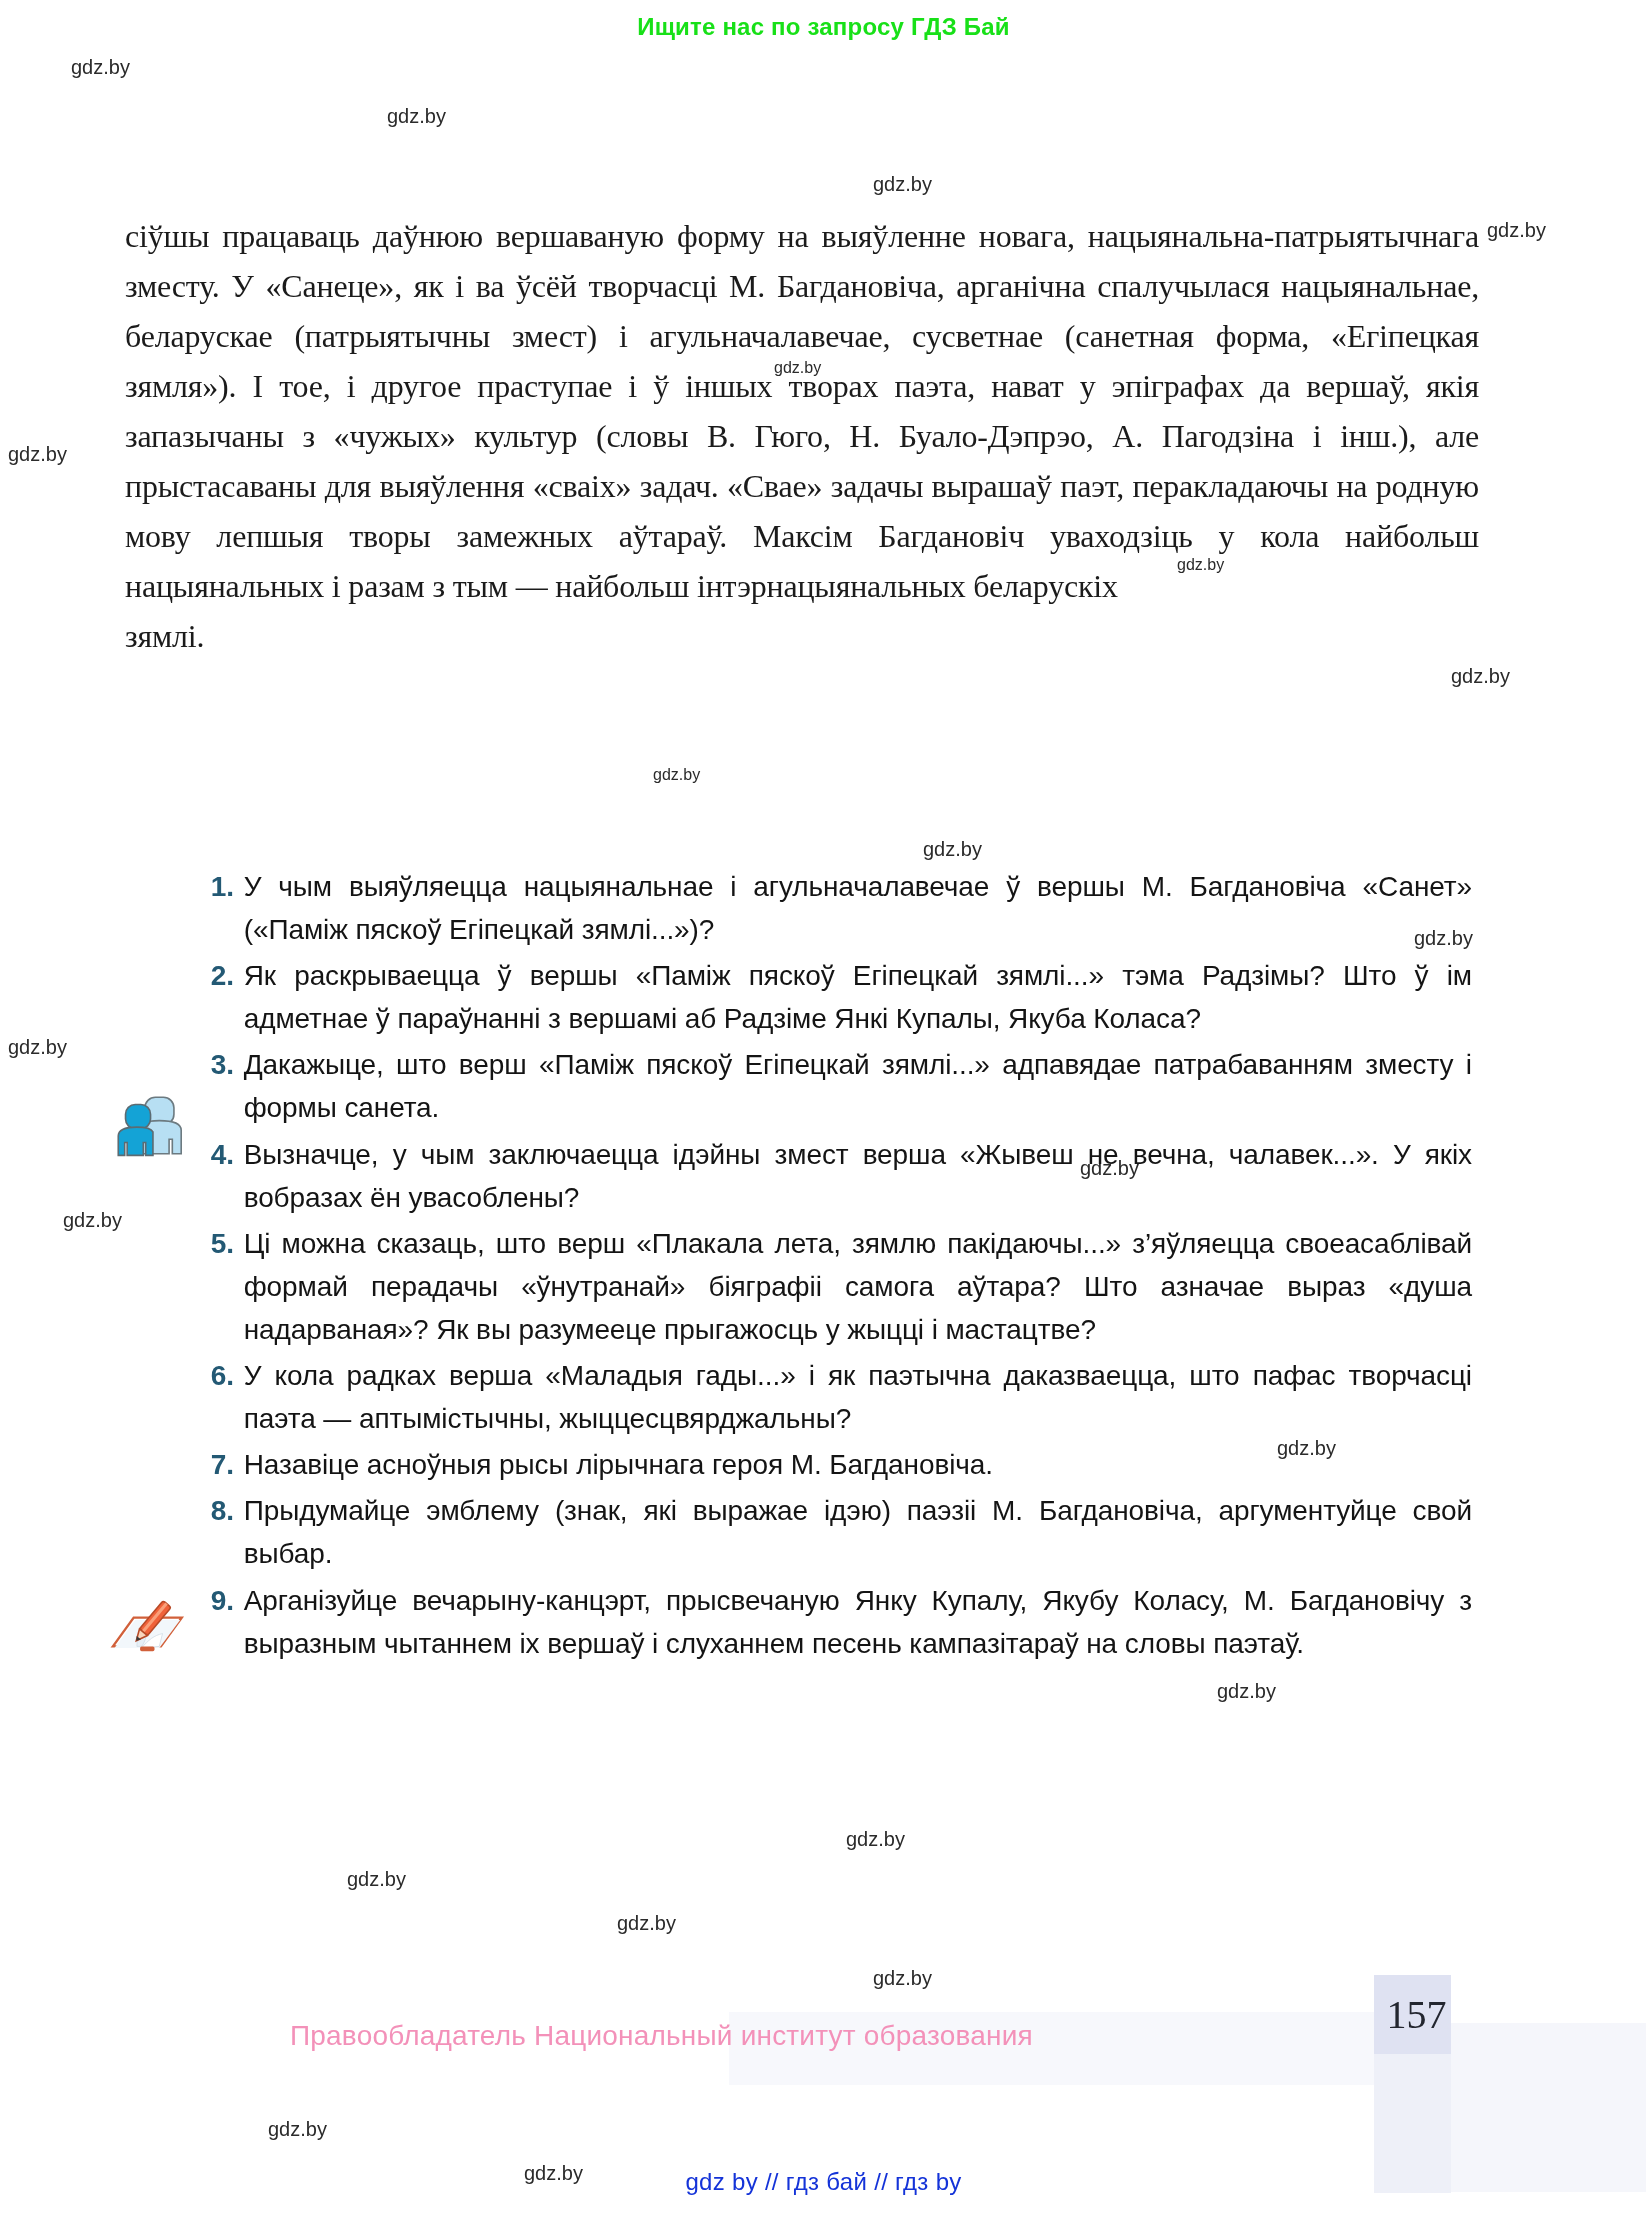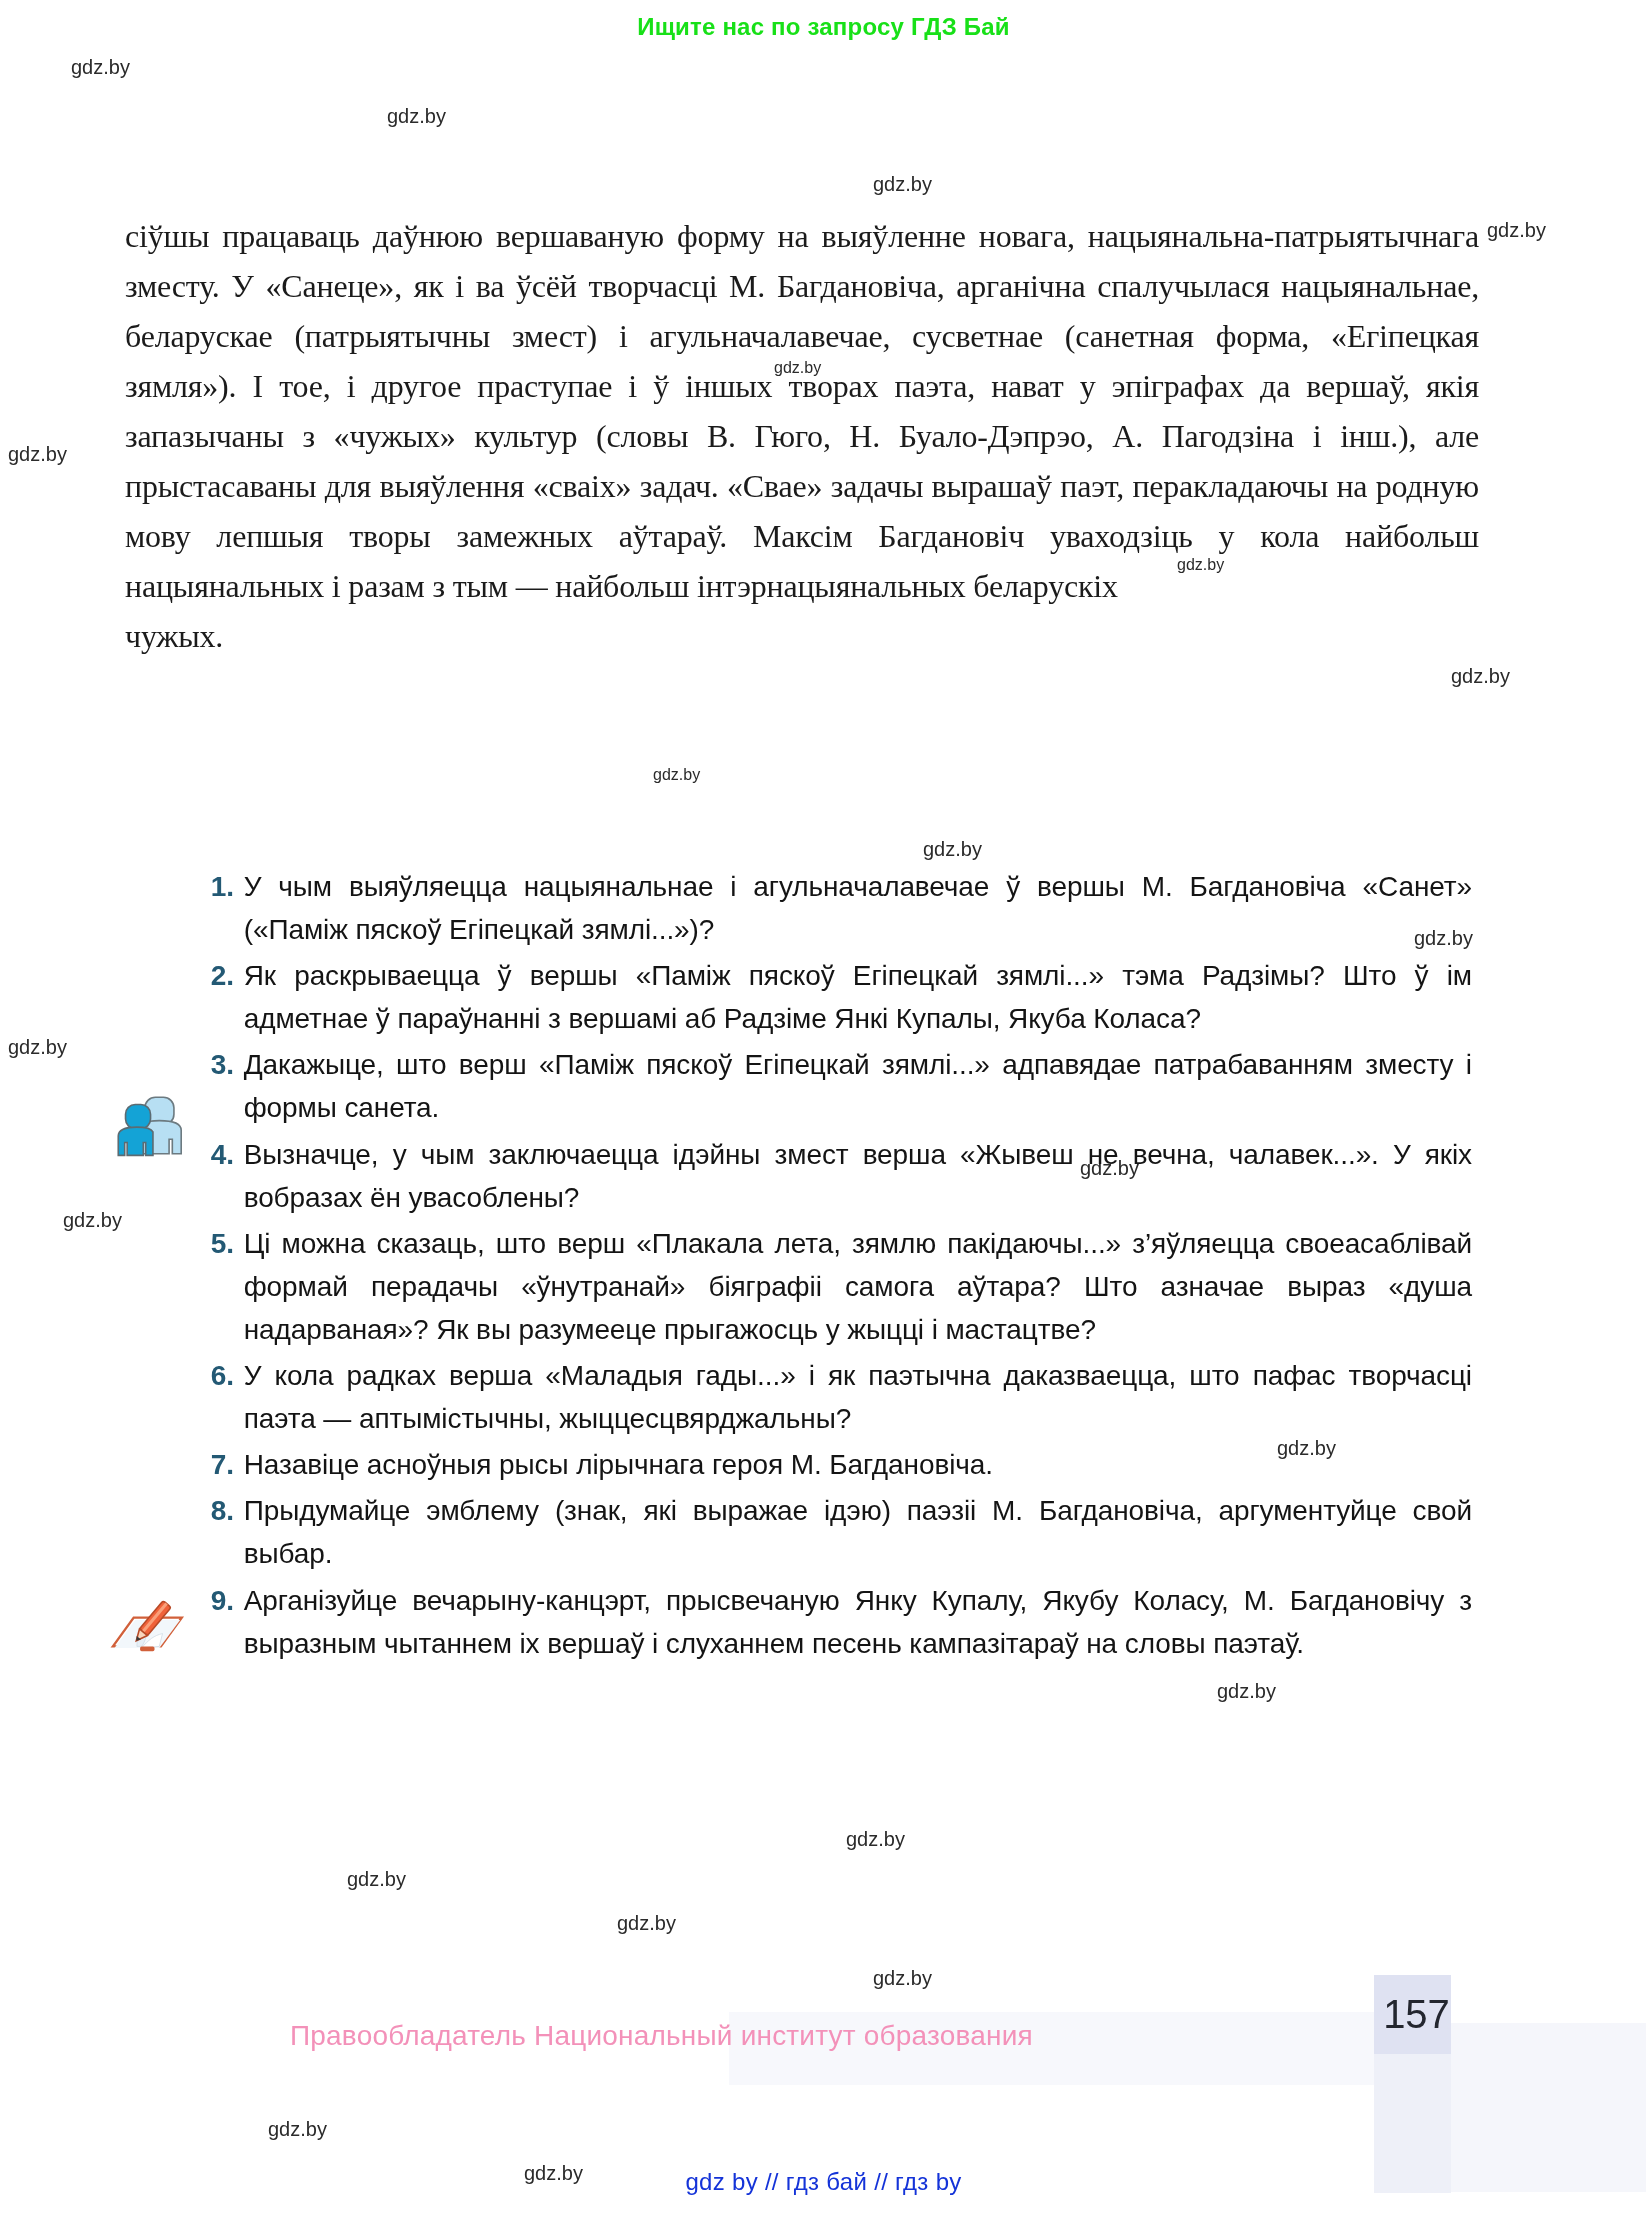"чужых." span.last-line { text: чужых -> зямлі }
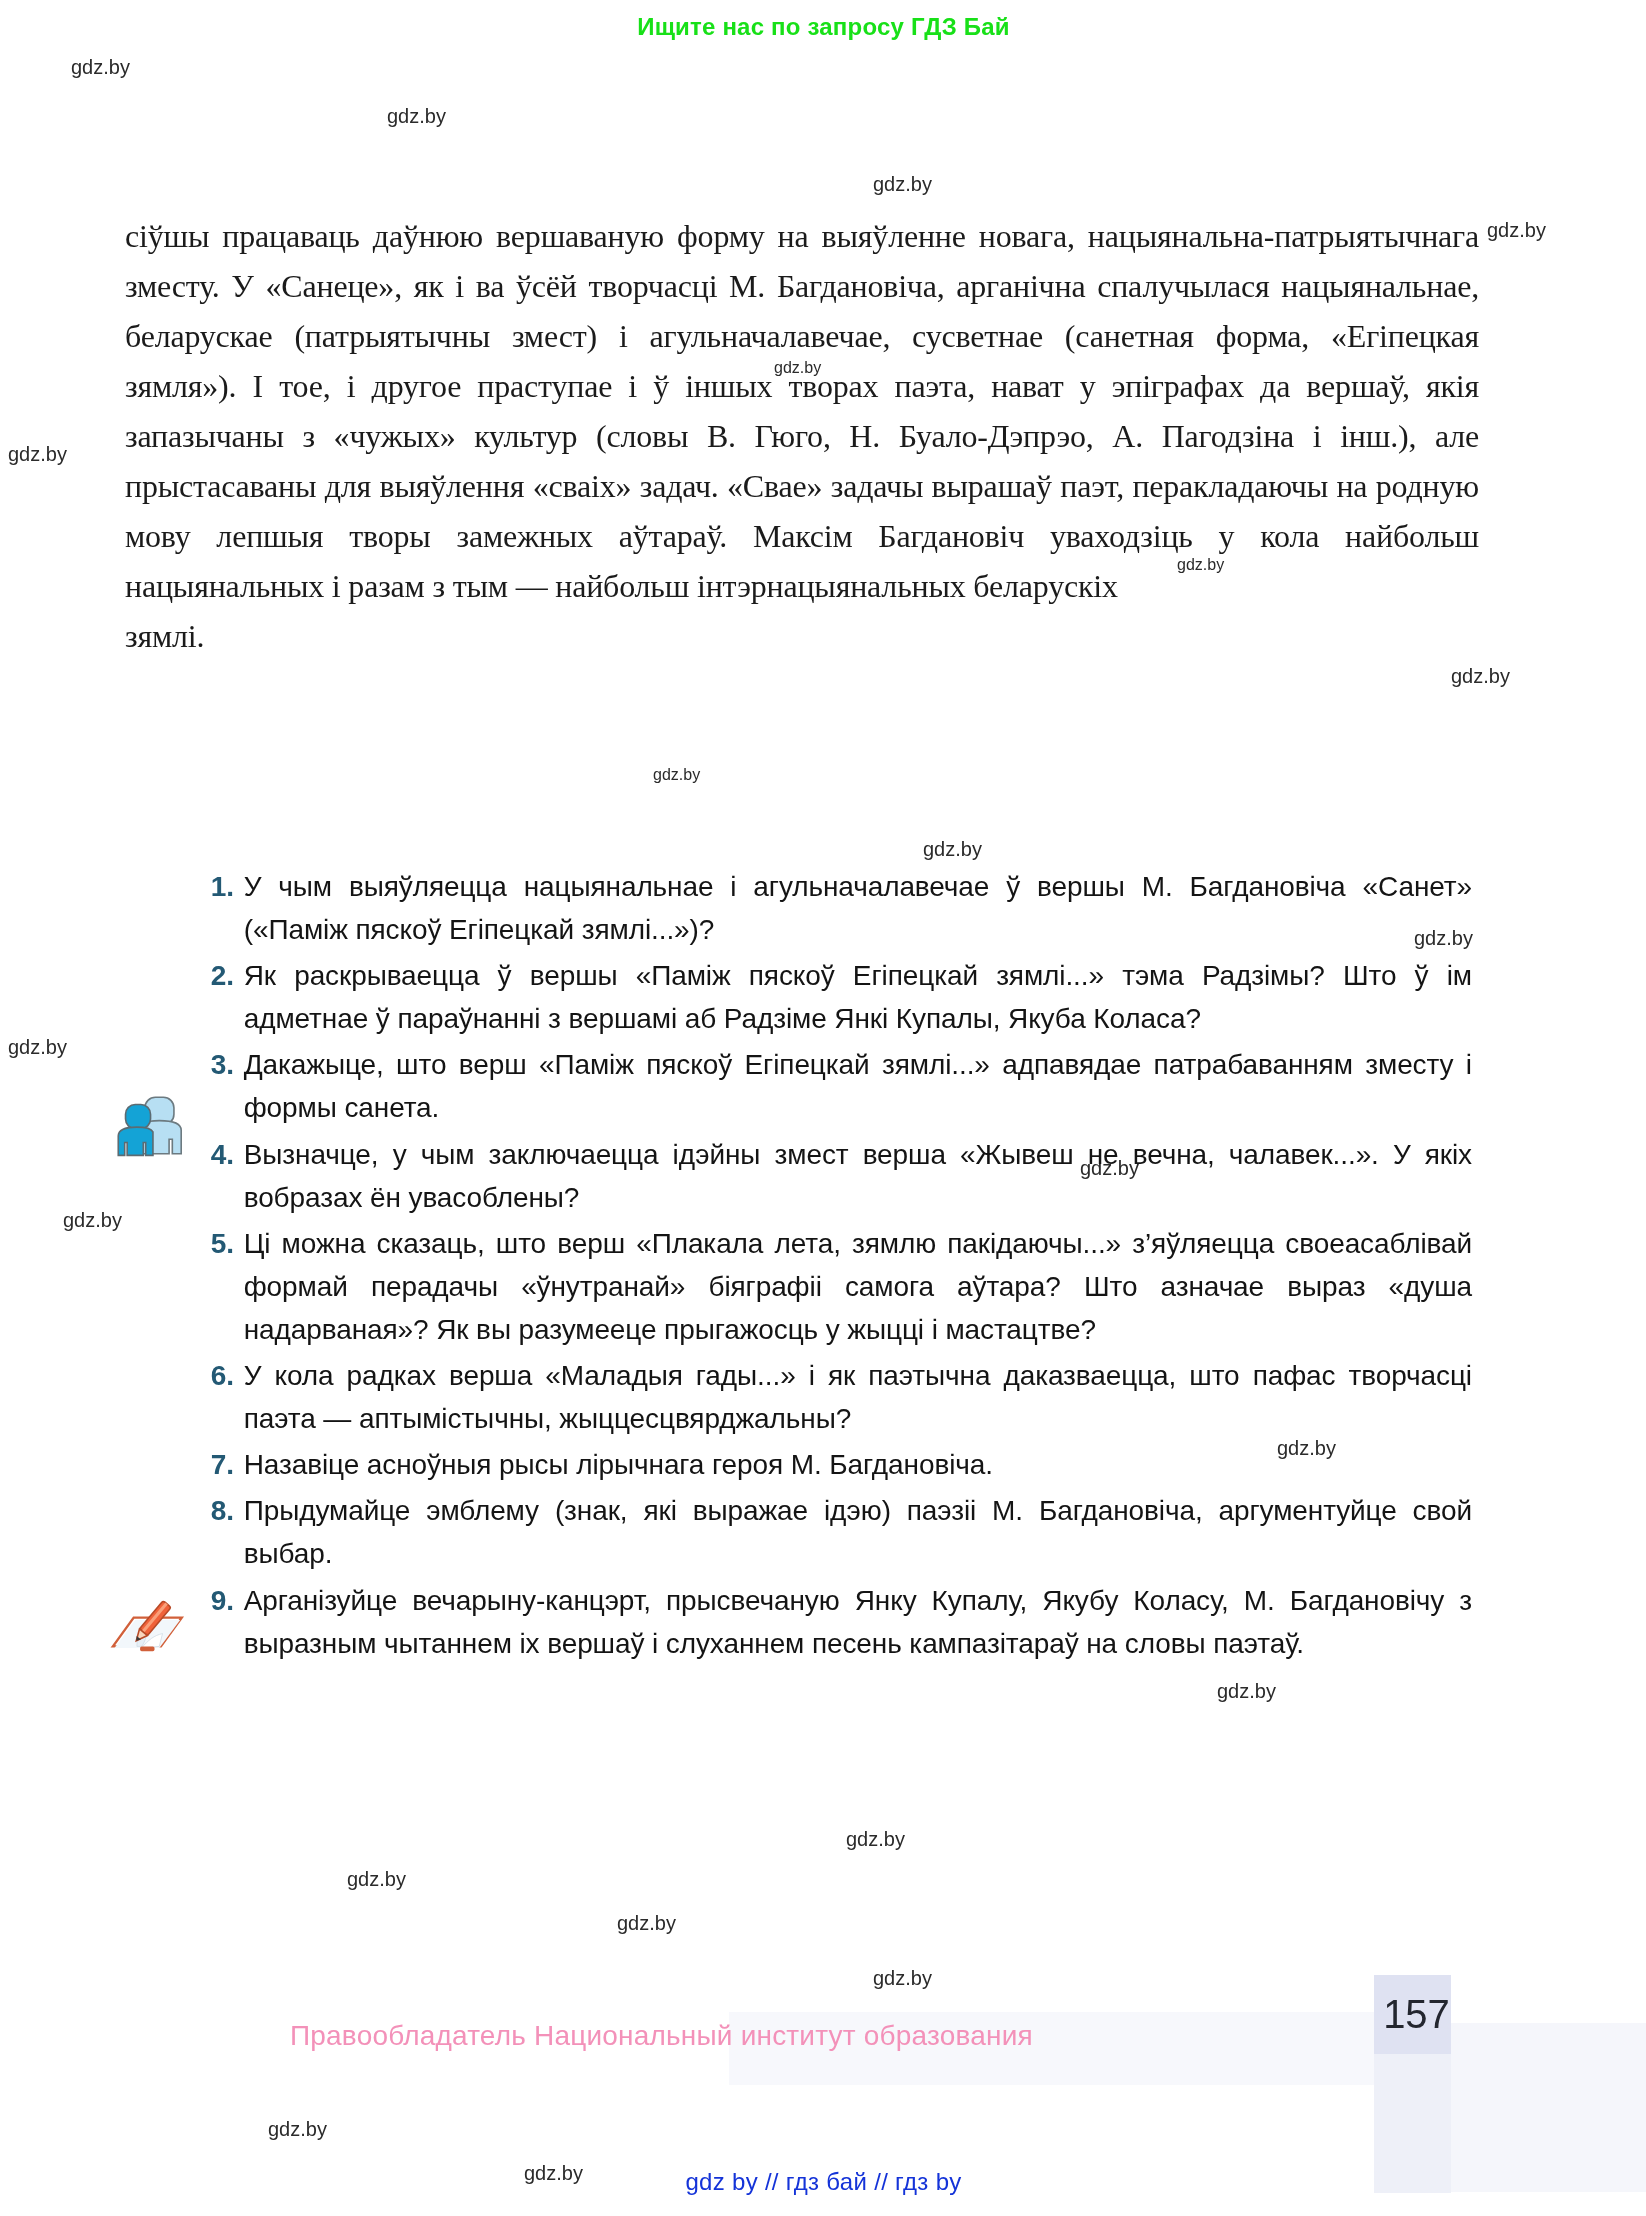"157" .page-num { font-family: Liberation Sans, sans-serif -> Liberation Serif, serif }
